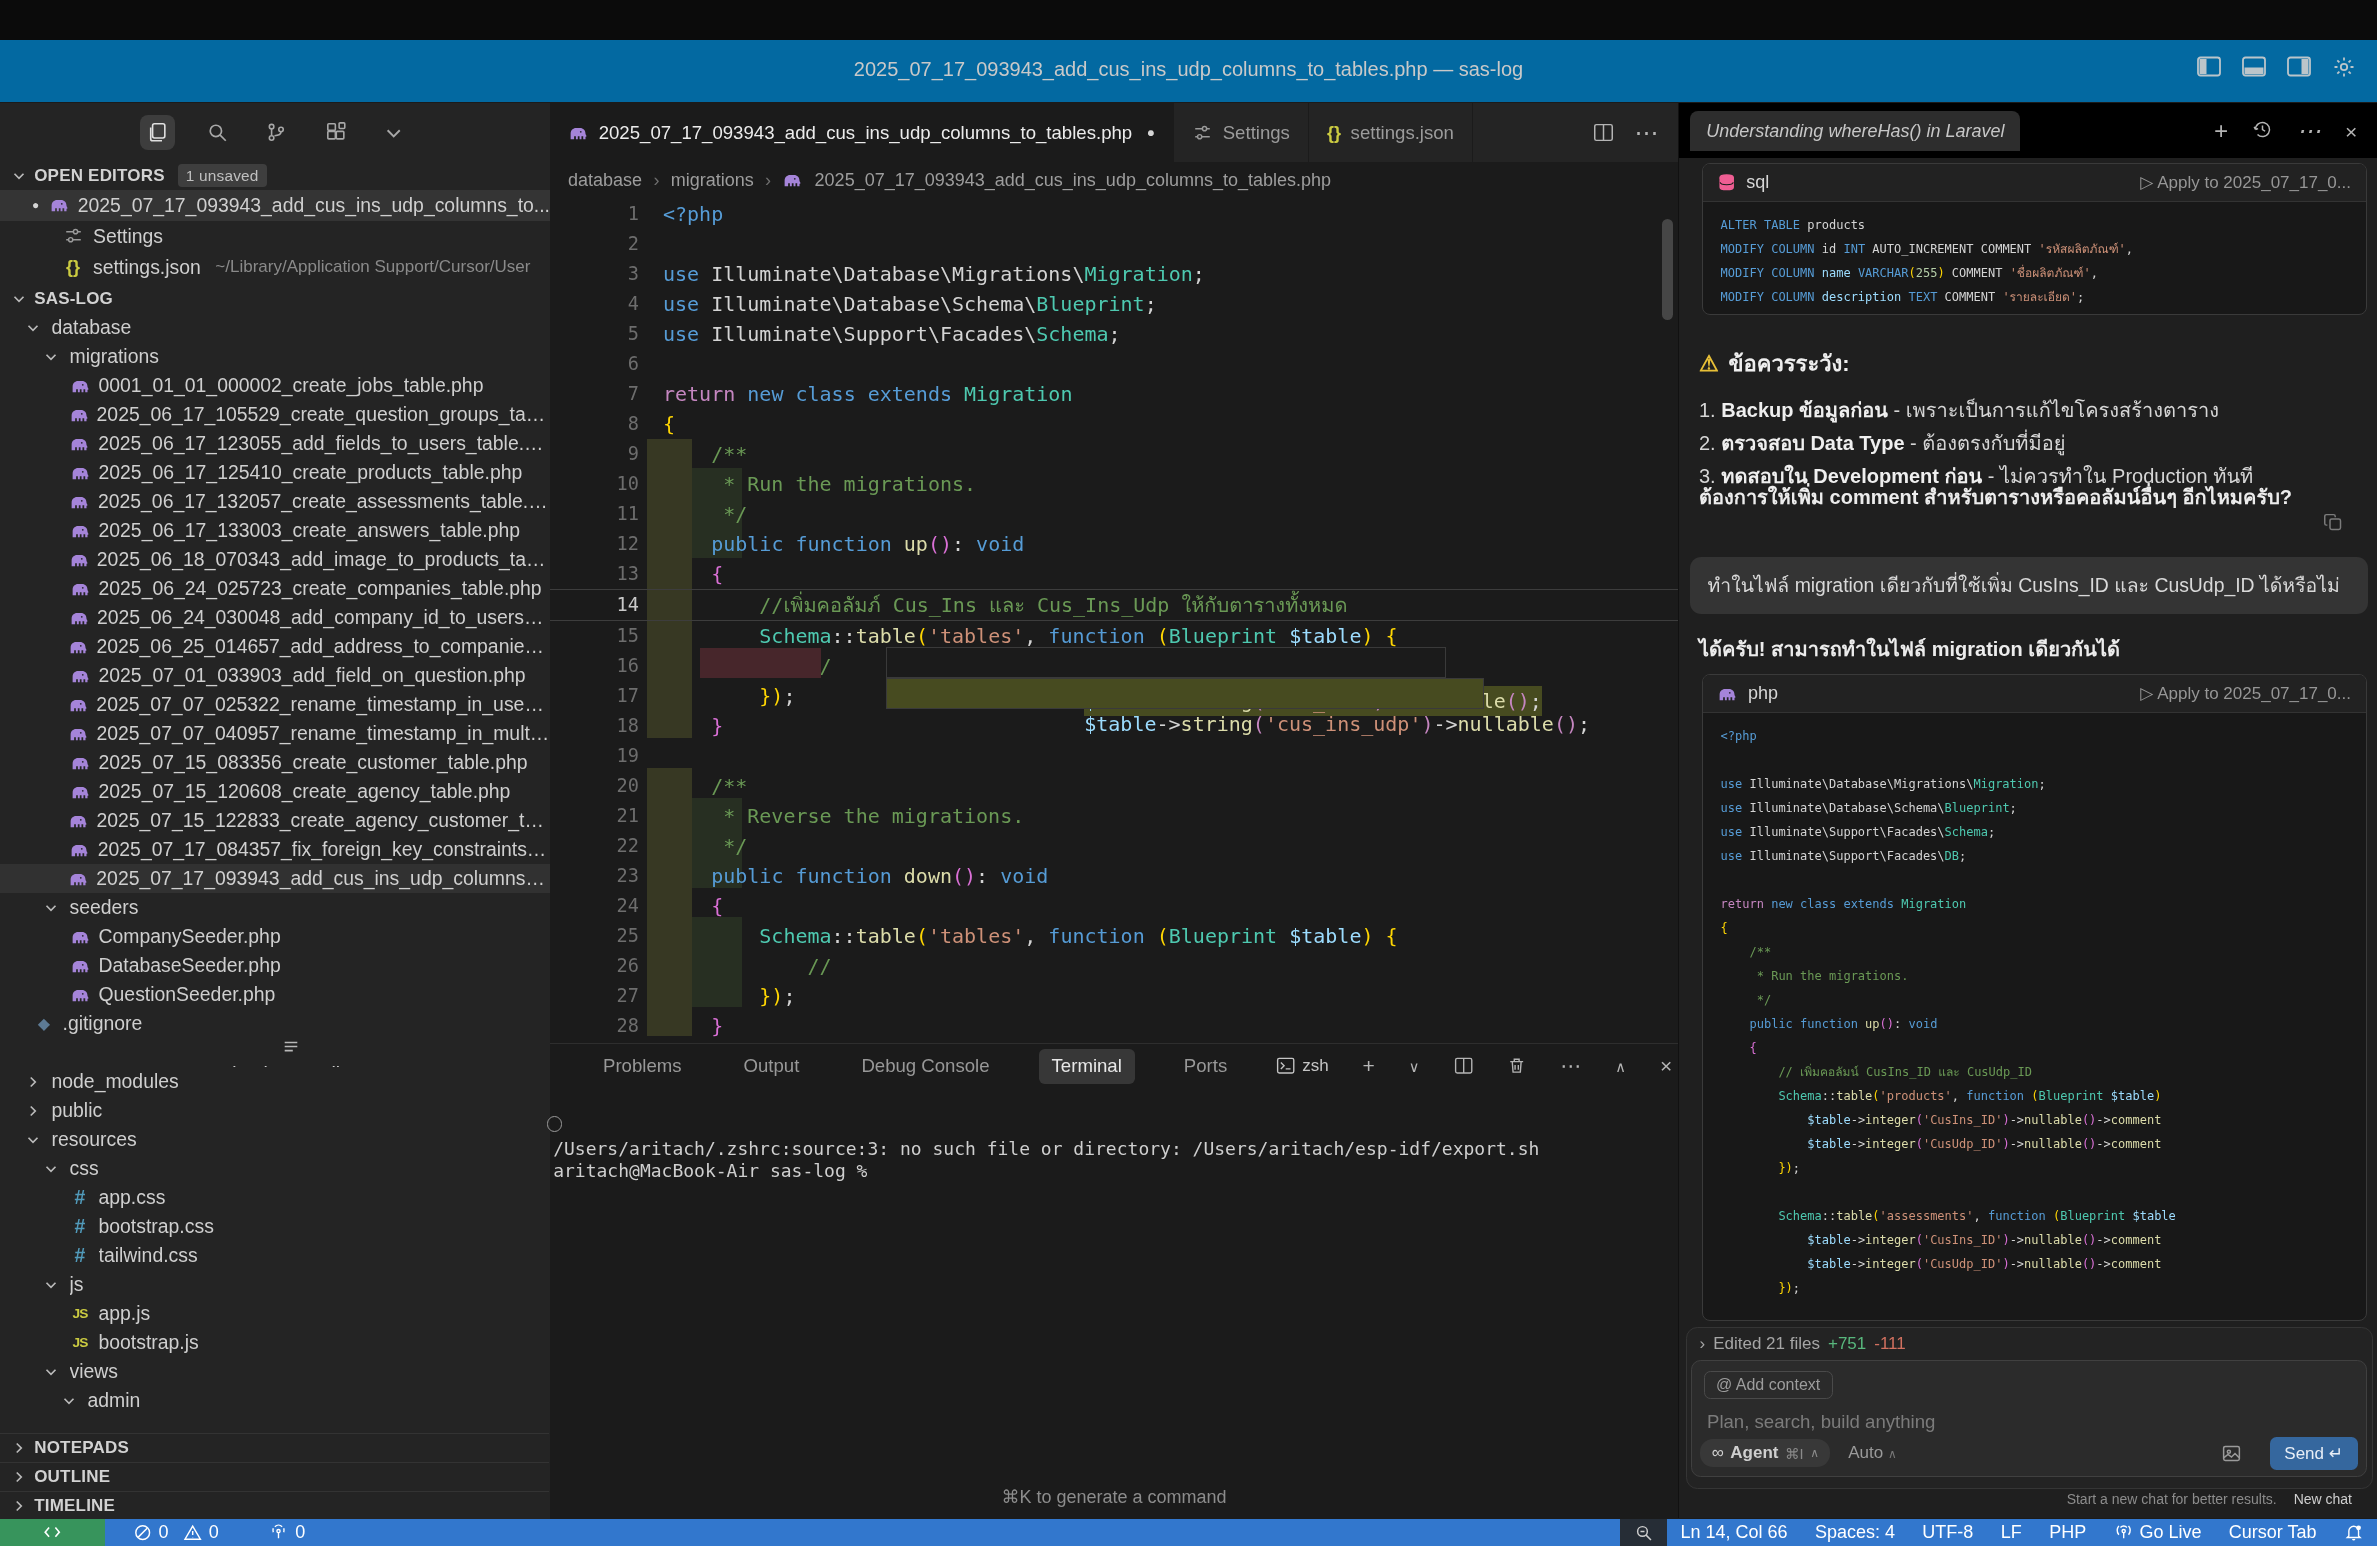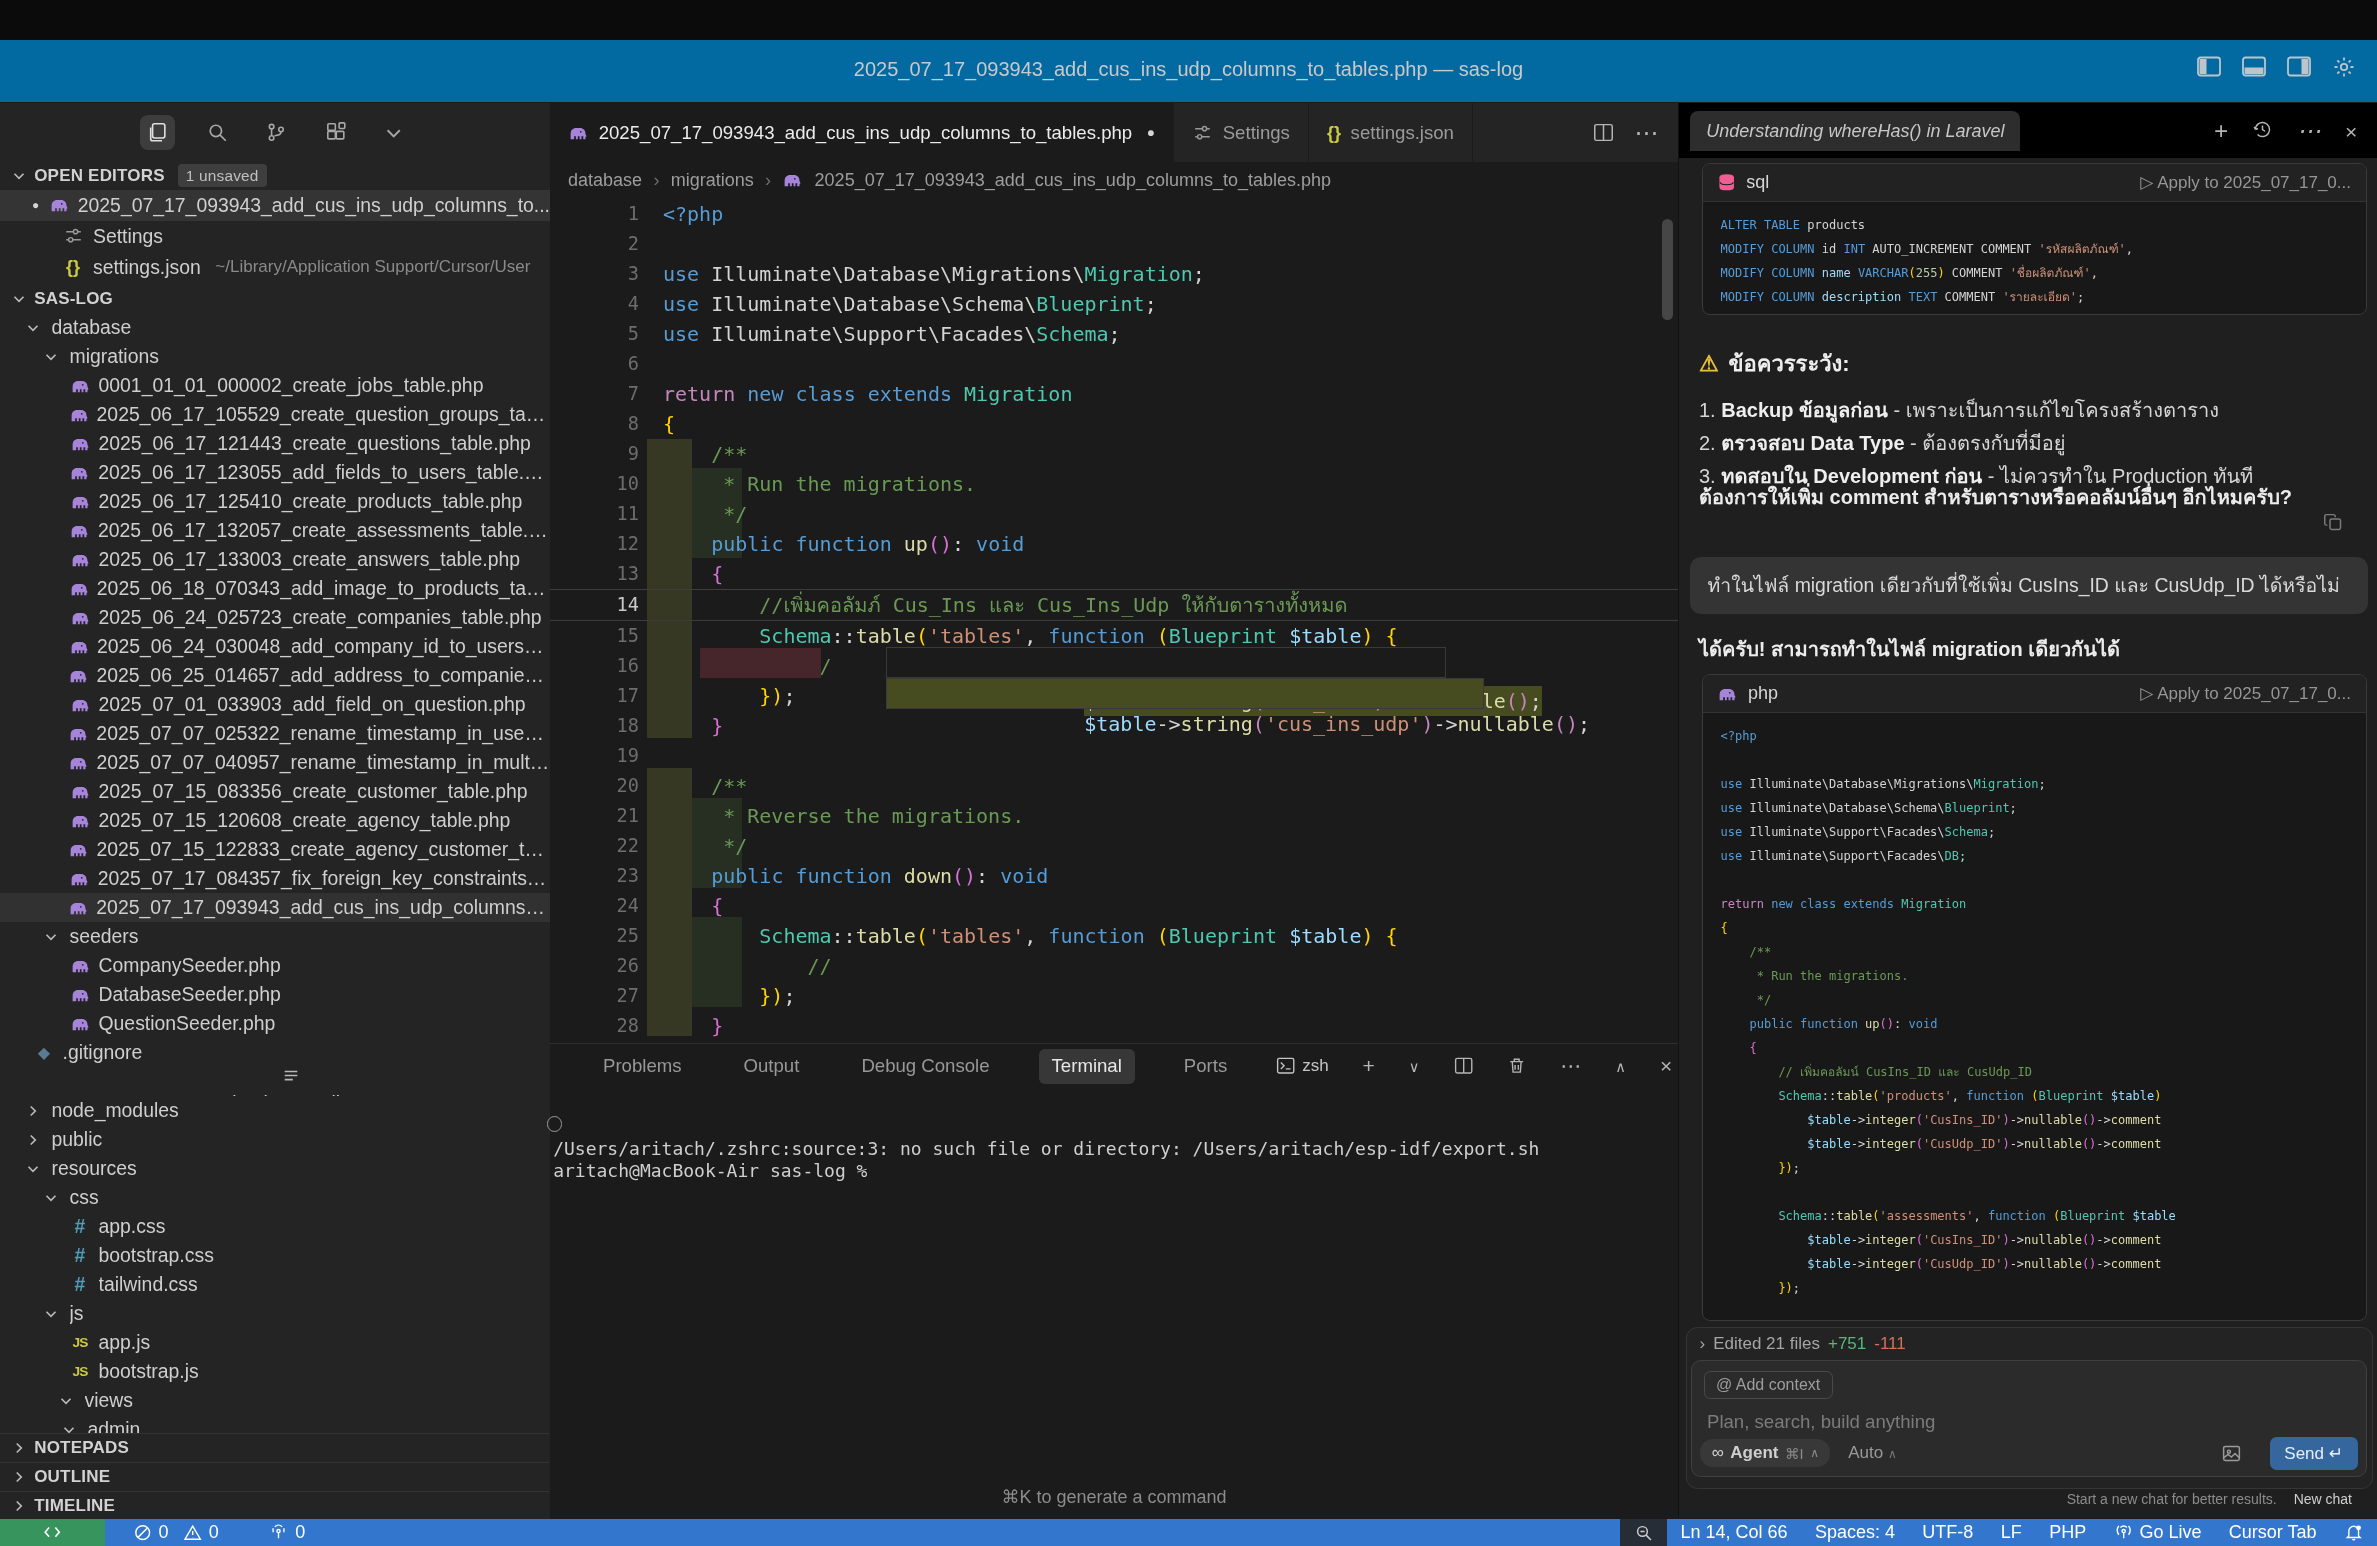"2025_06_17_121443_create_questions_table" div.tree-row { html: <div> <span> <svg> <path></path> <circle></circle> </svg> </span> <span>2025_06_17_121443_create_questions_table.php</span> </div> -> none }
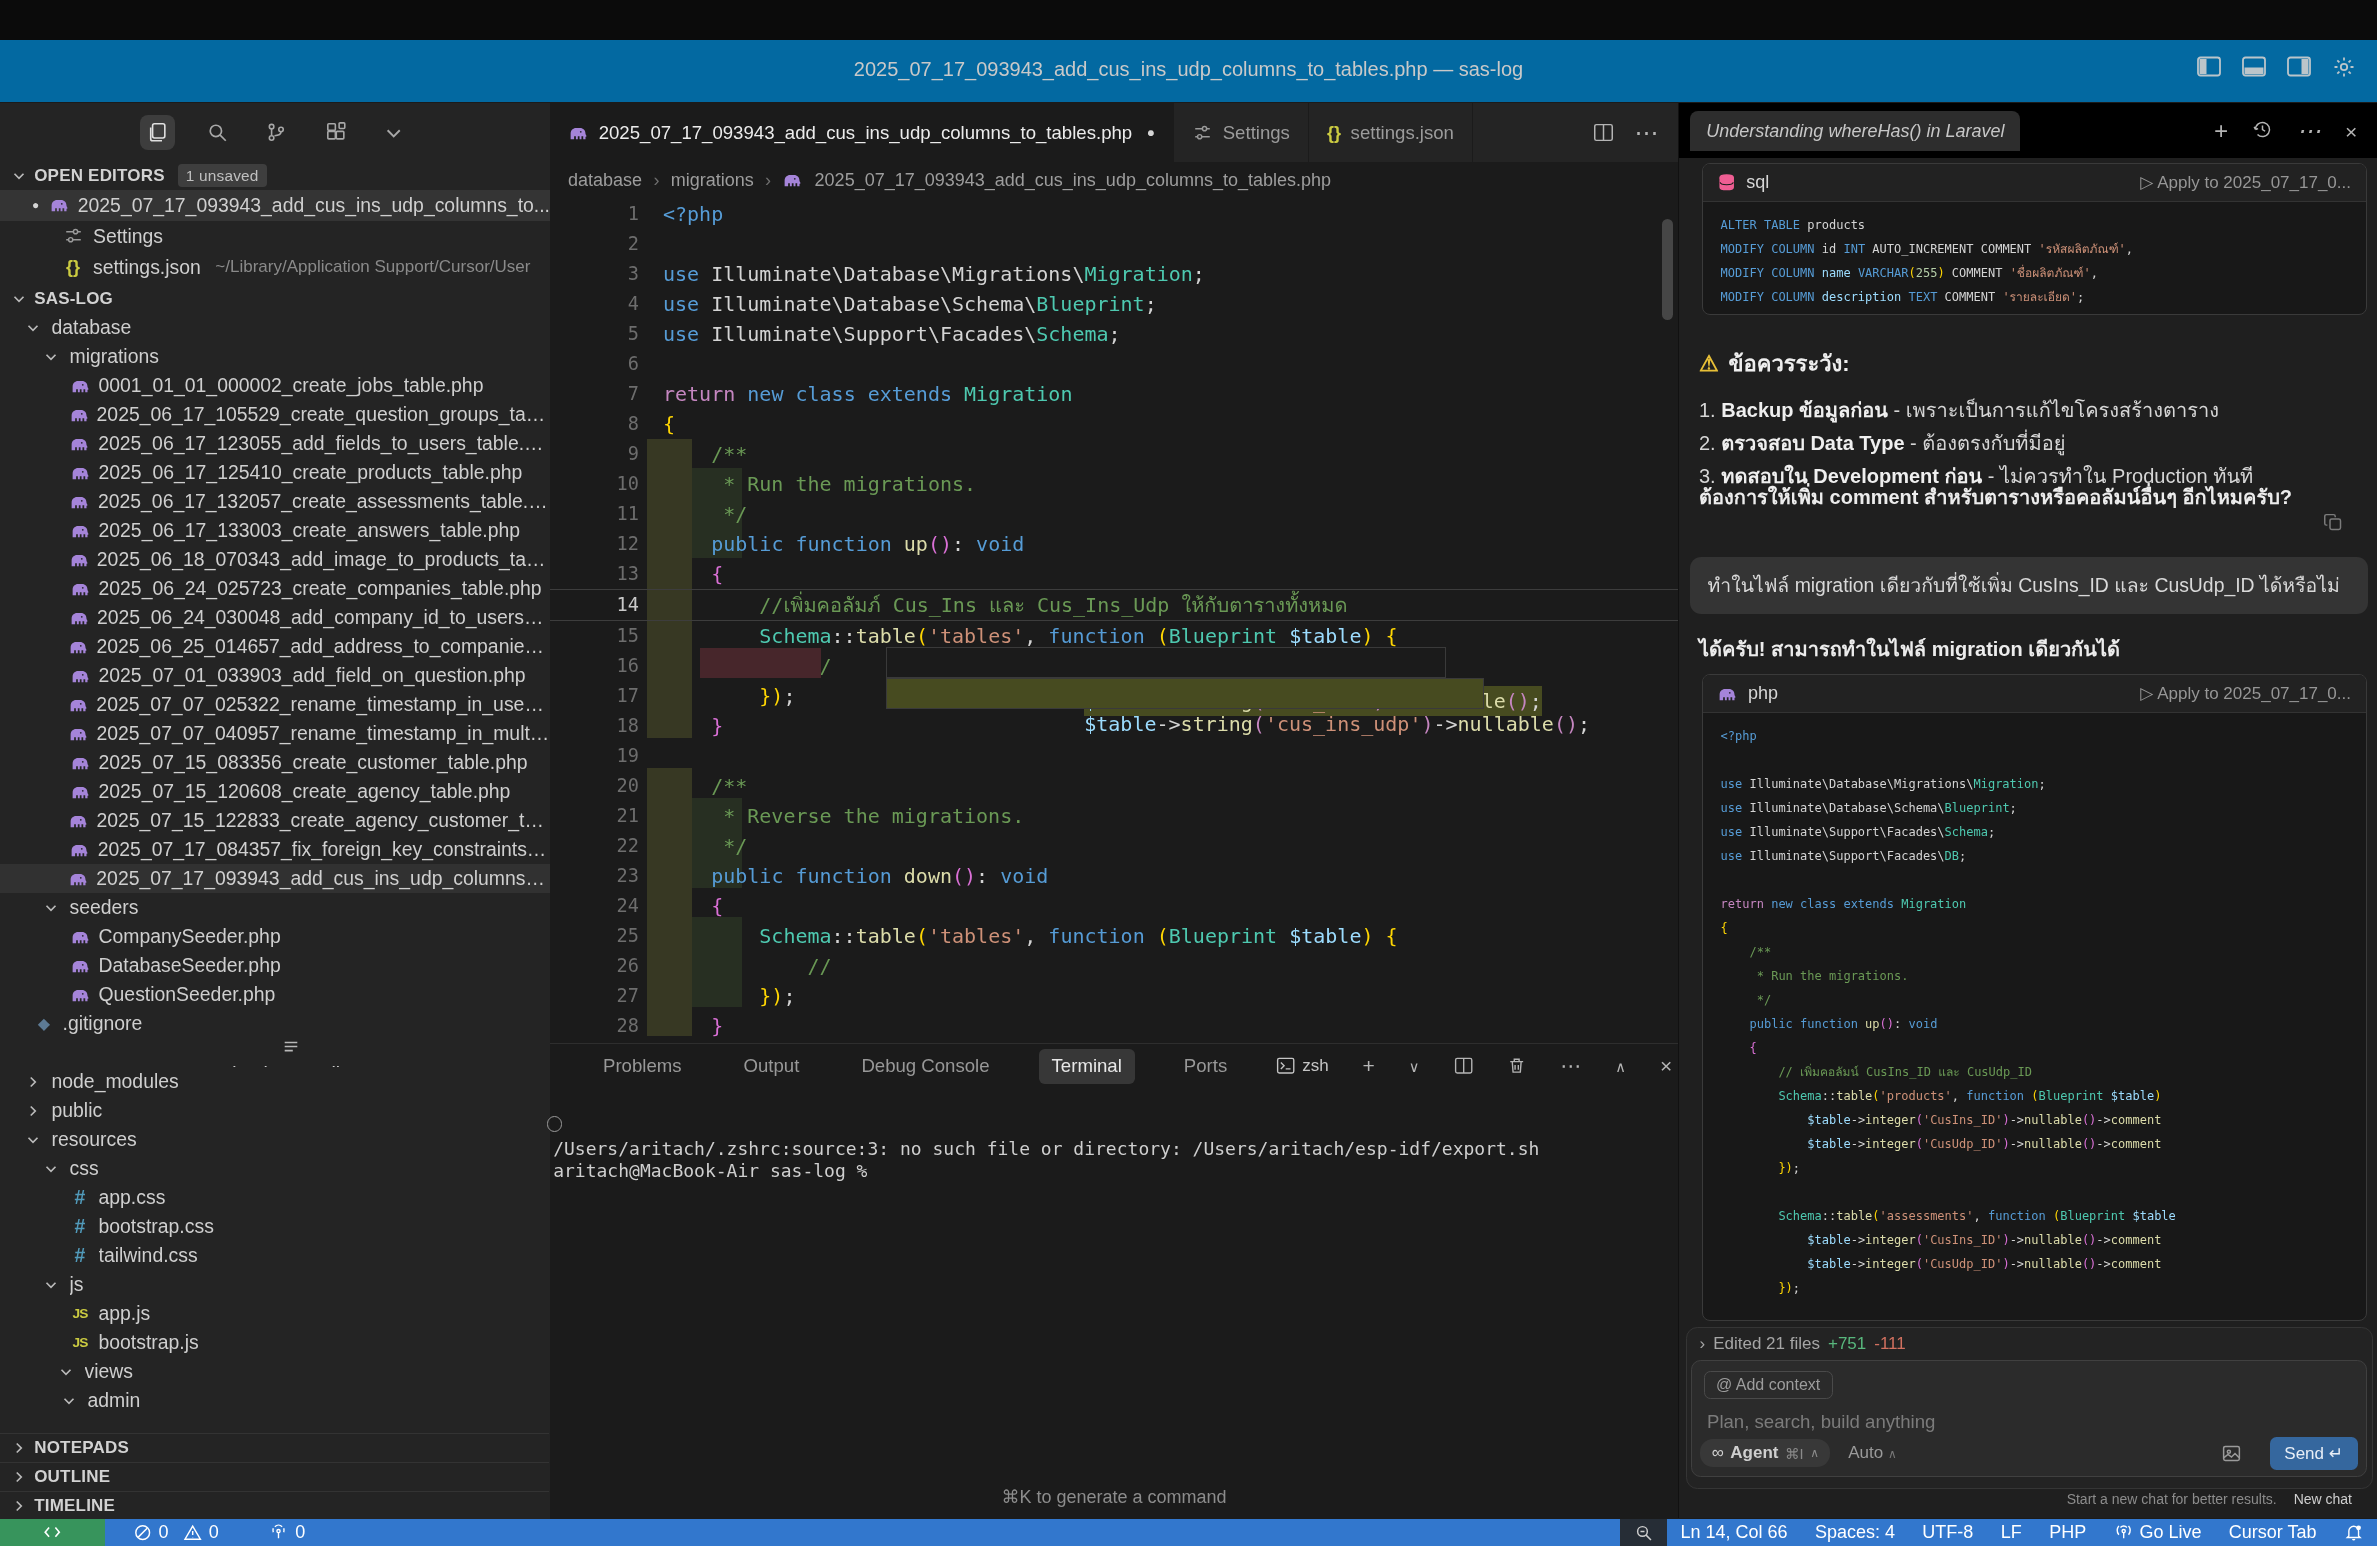"views" div.tree-row { padding-left: 54px -> 39px }
